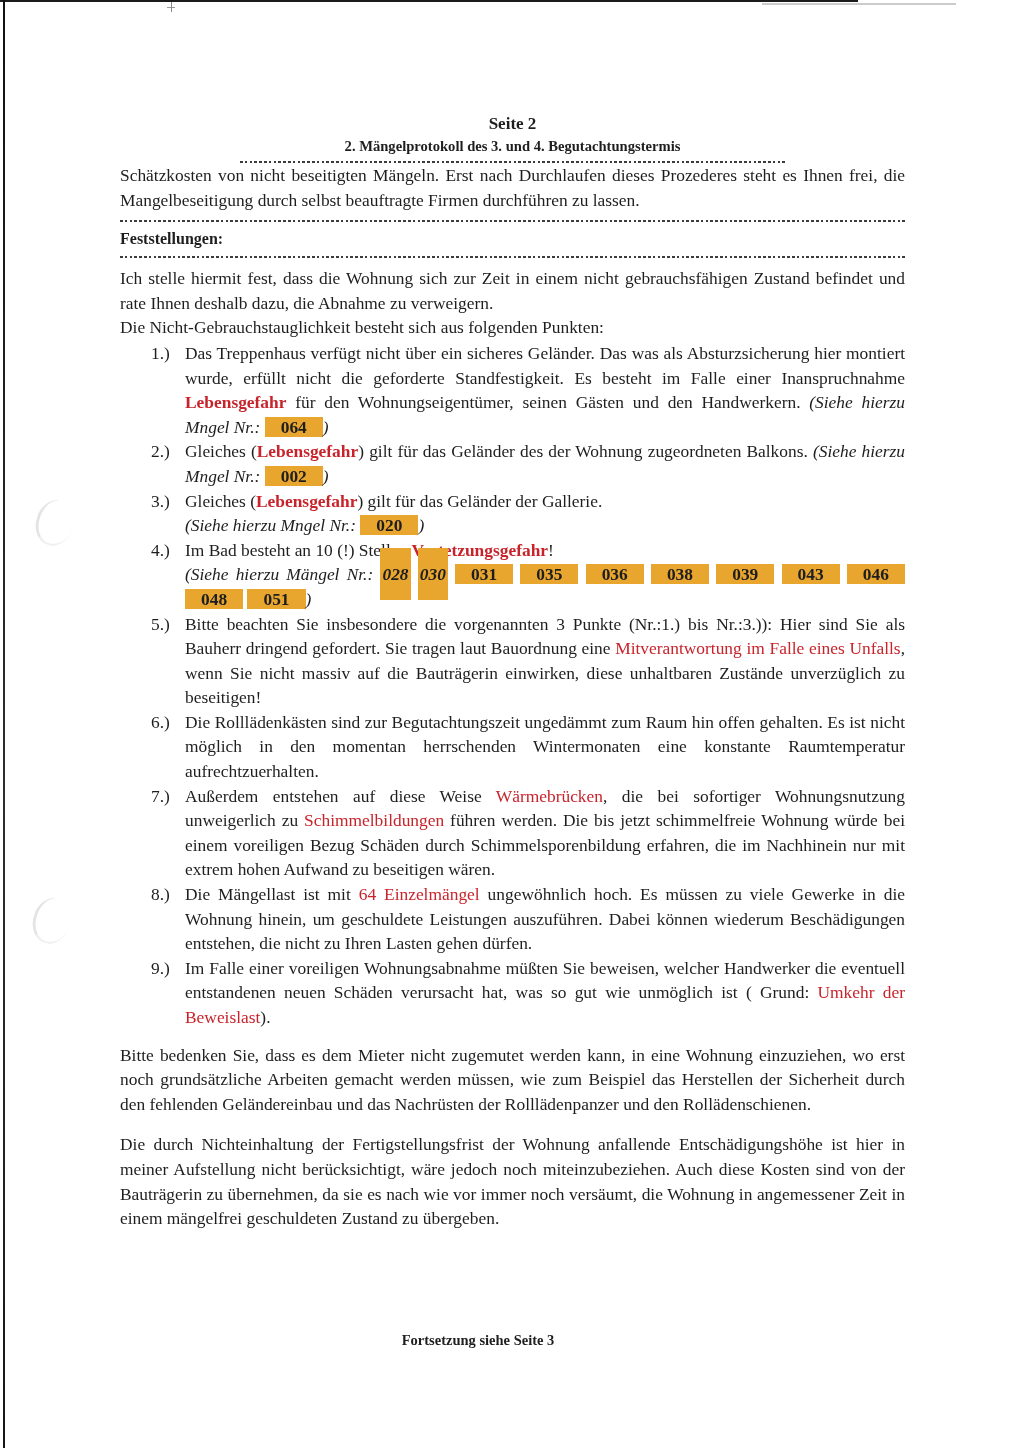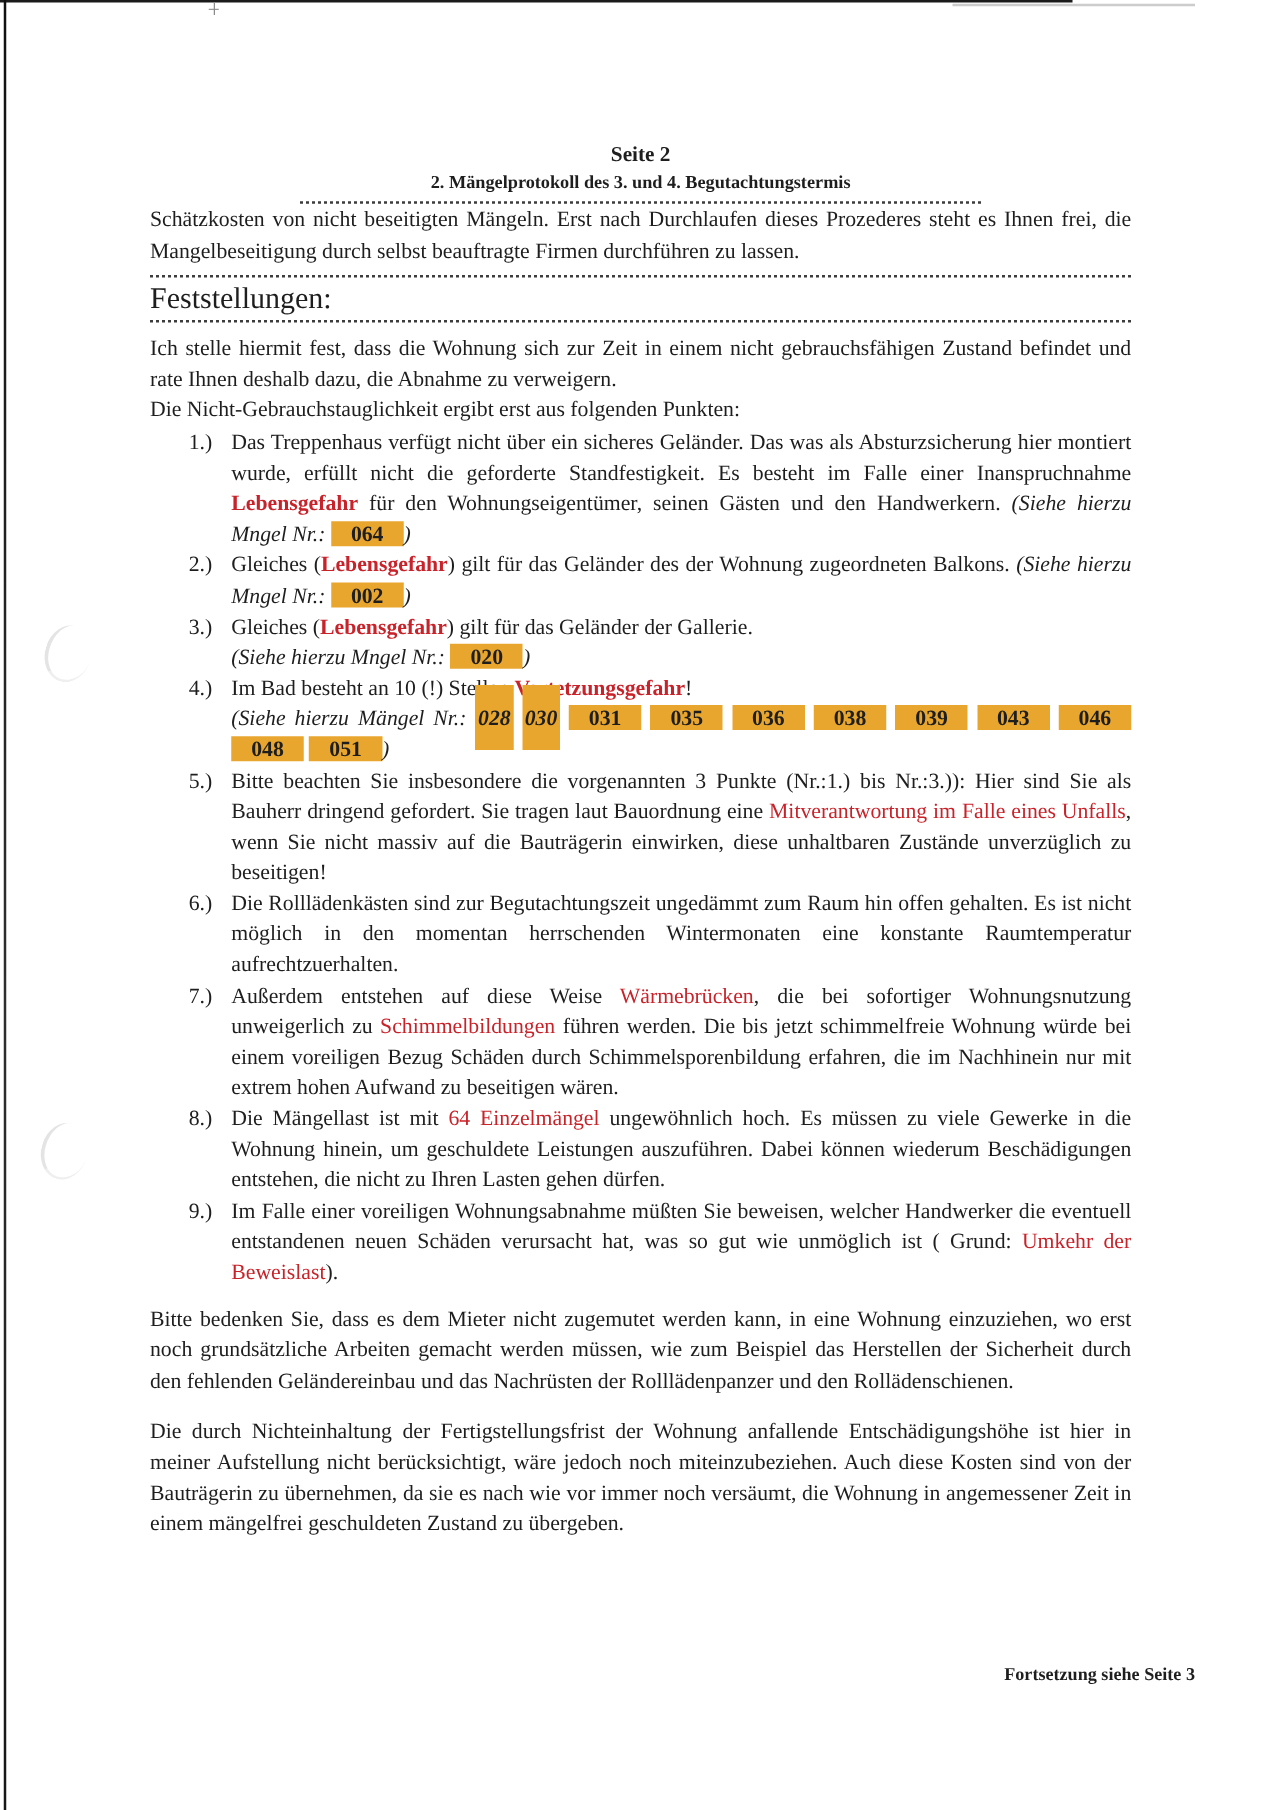"Feststellungen:" .section { font-size: 24px -> 16px; font-weight: normal -> bold }
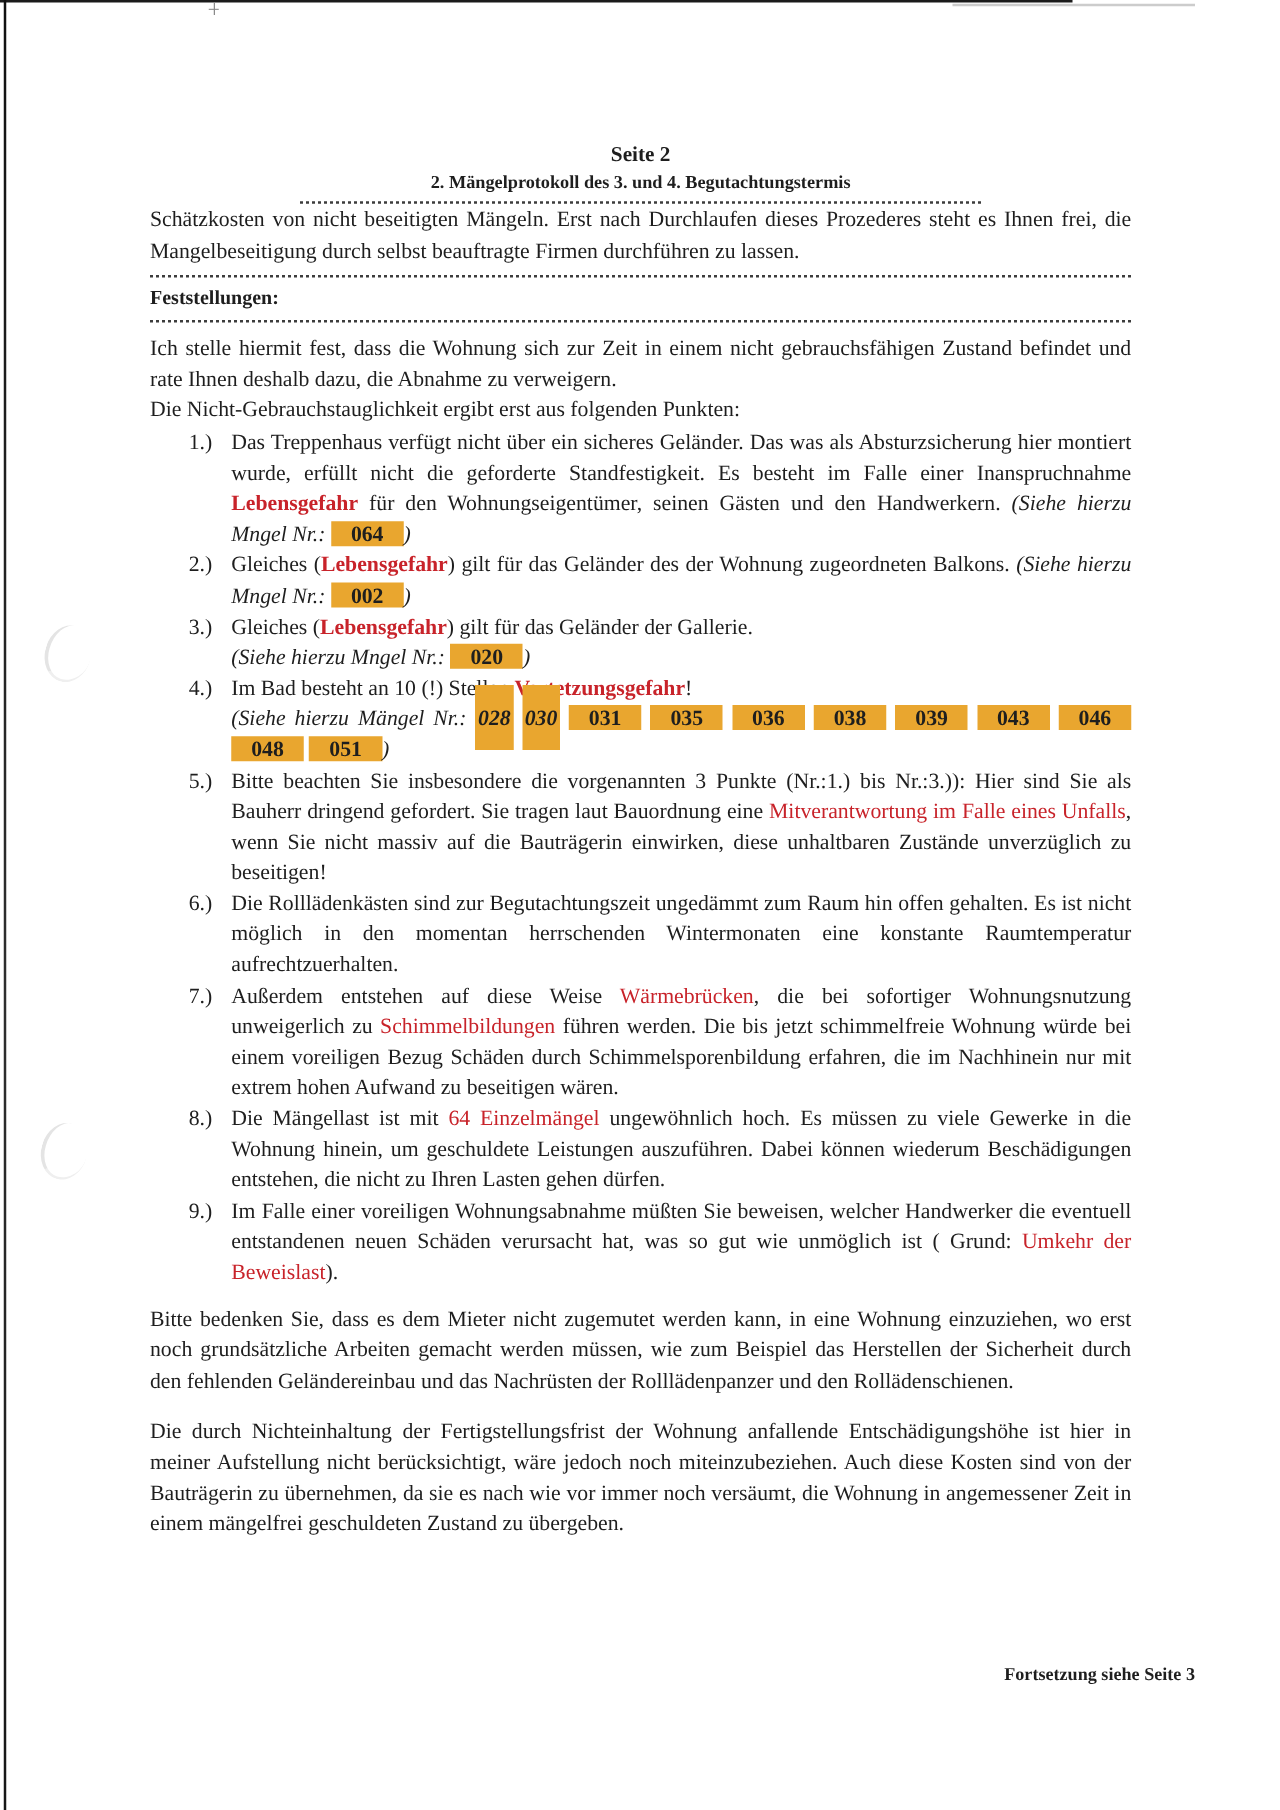"Die Nicht-Gebrauchstauglichkeit ergibt" span.seg-n { text: ergibt erst -> besteht sich }
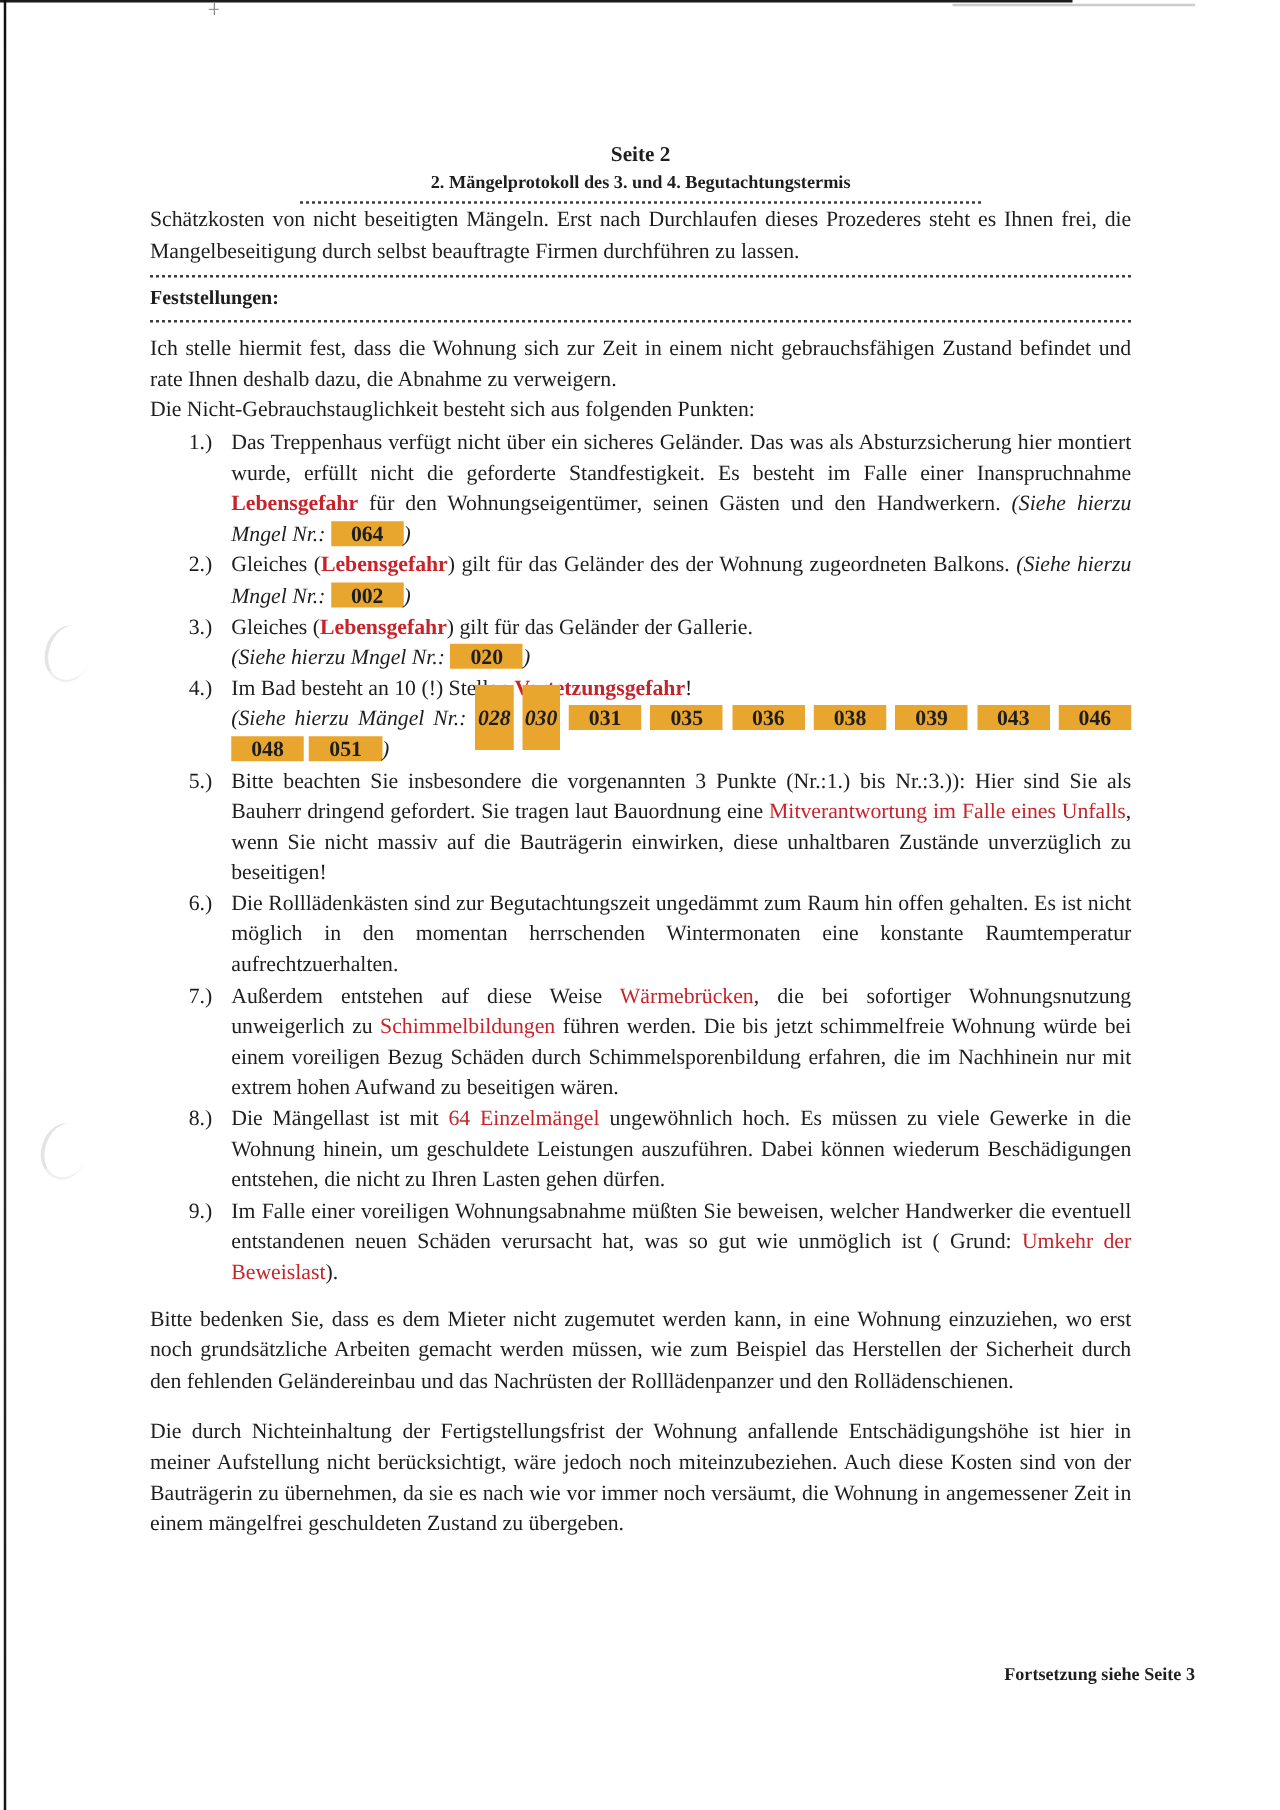"Fortsetzung siehe Seite 3" .footer-note { text-align: right -> center }
